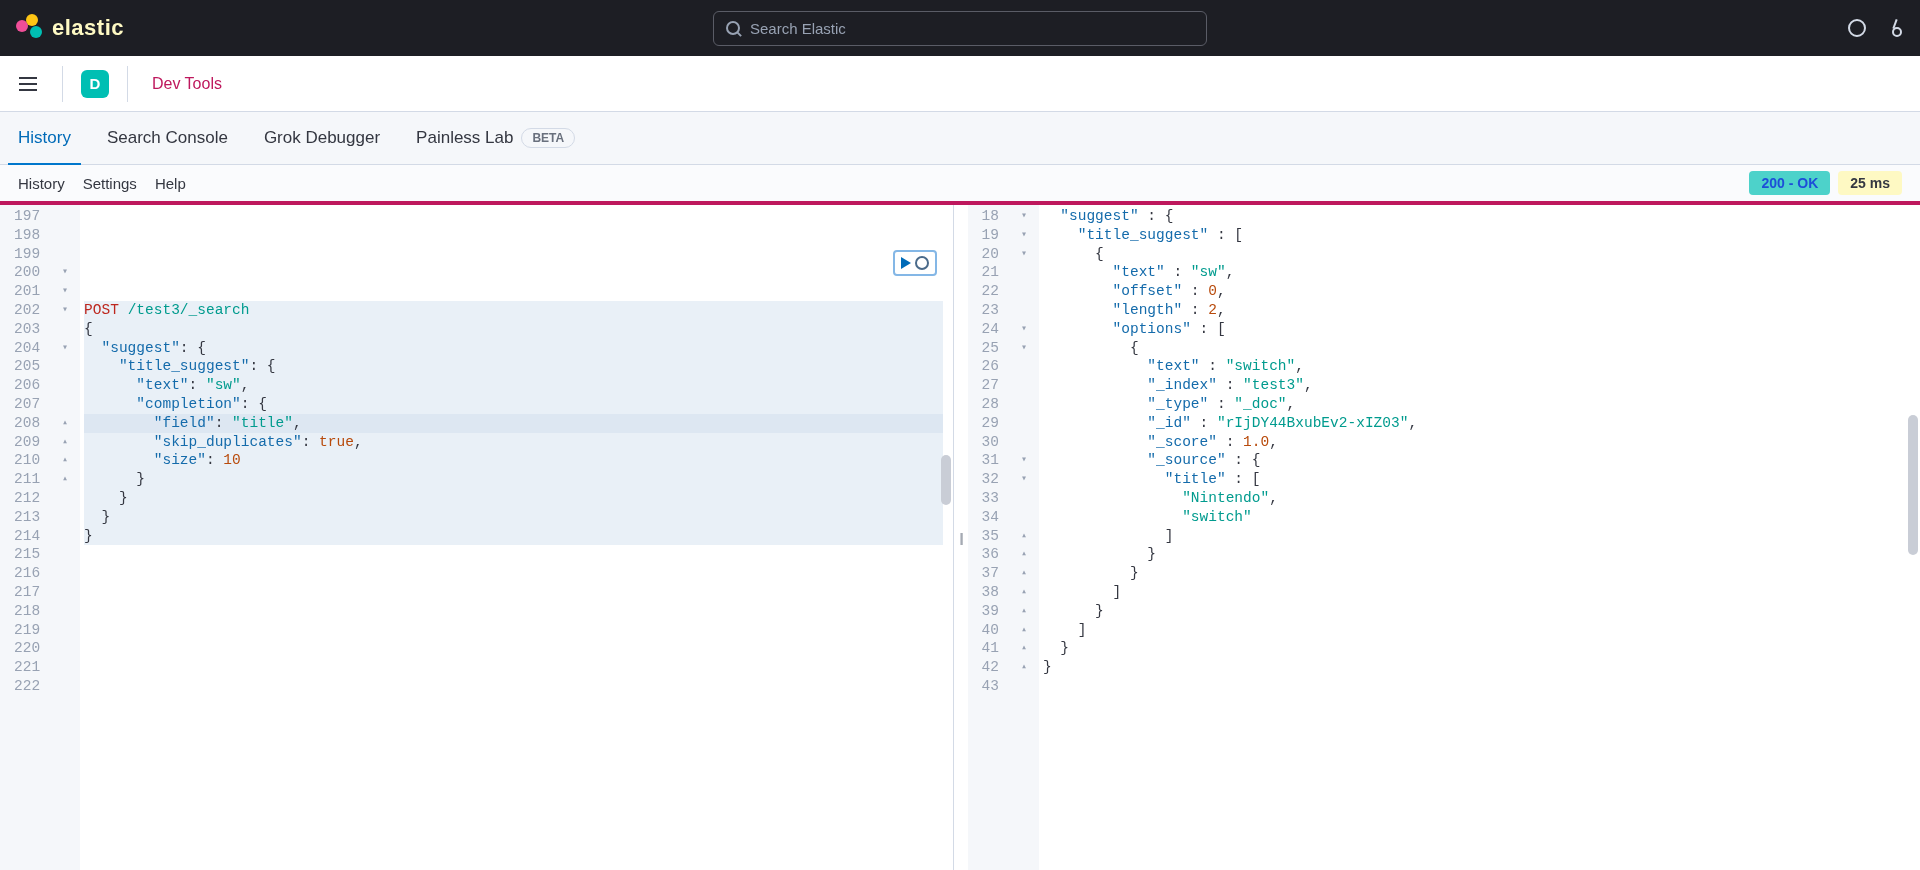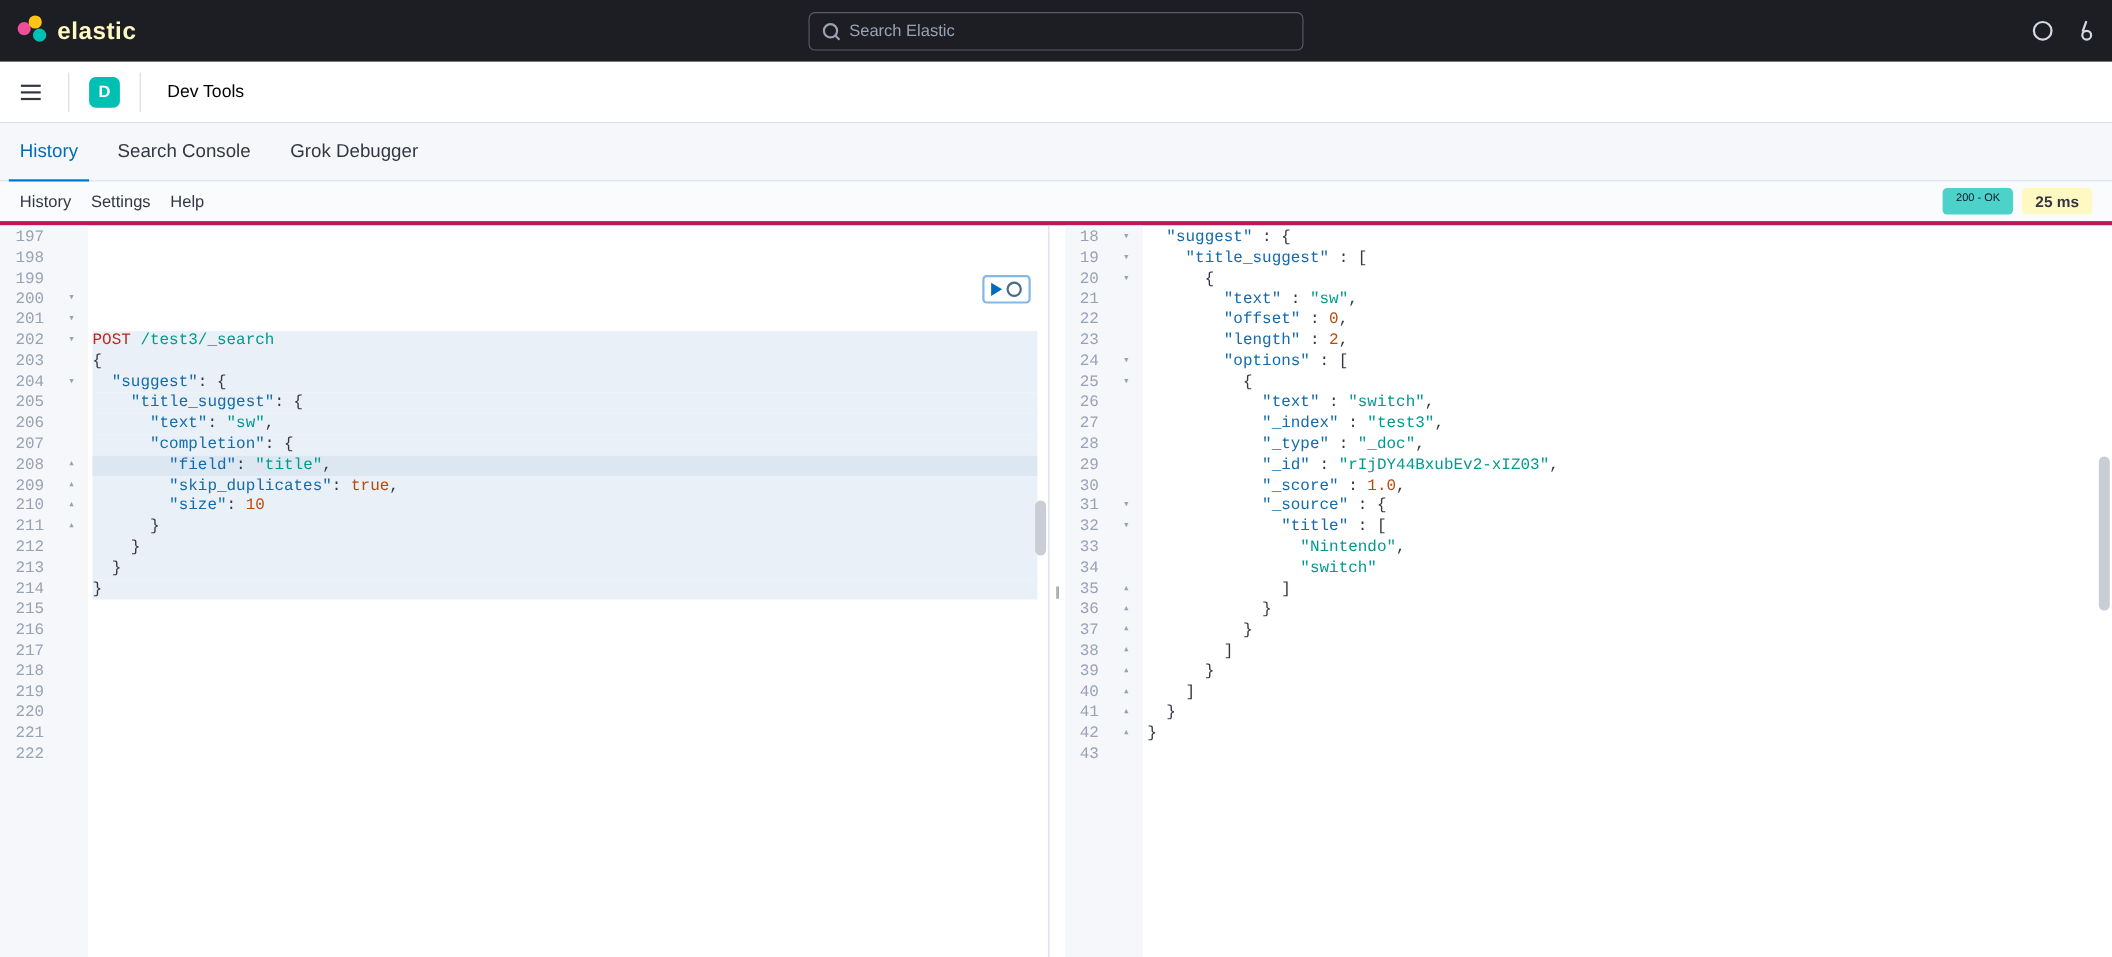"Search Elastic" .search-wrap { width: 450px -> 494px }
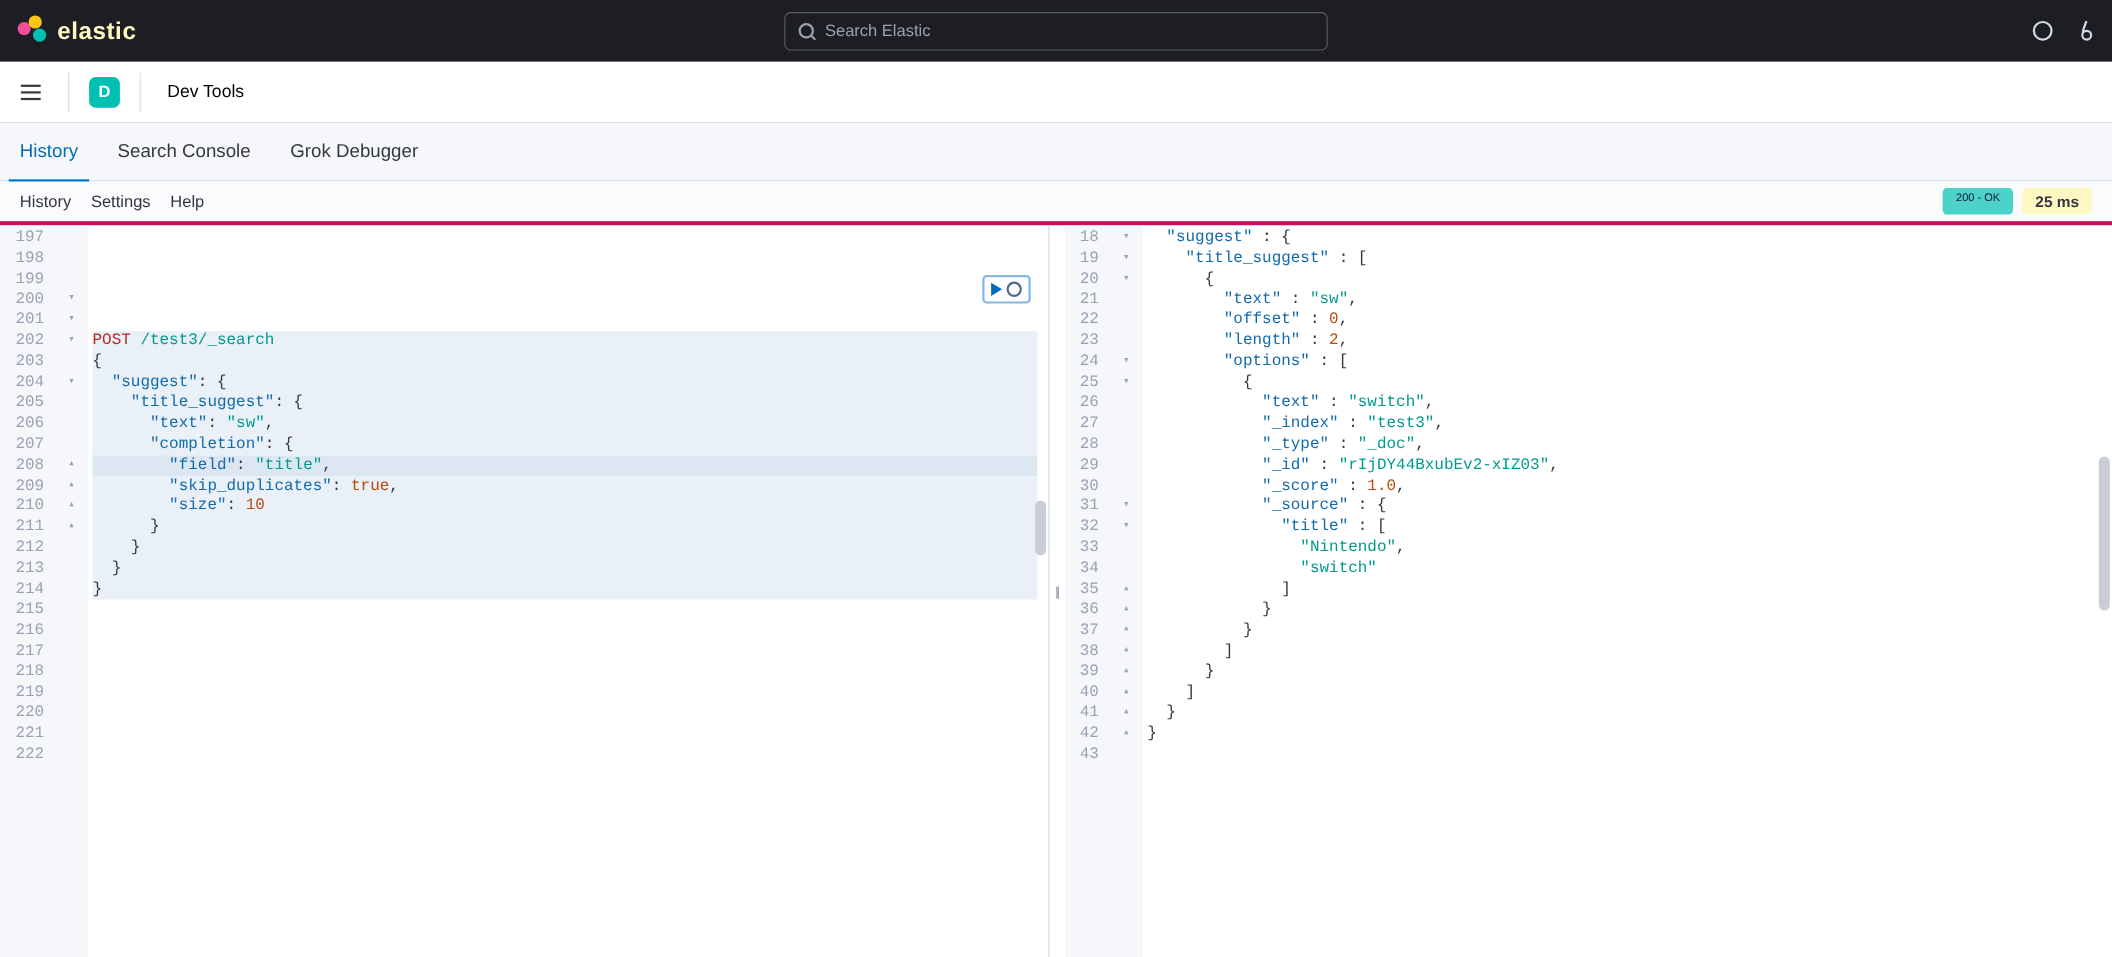"Dev Tools" .app-title { color: #000000 -> #be185d }
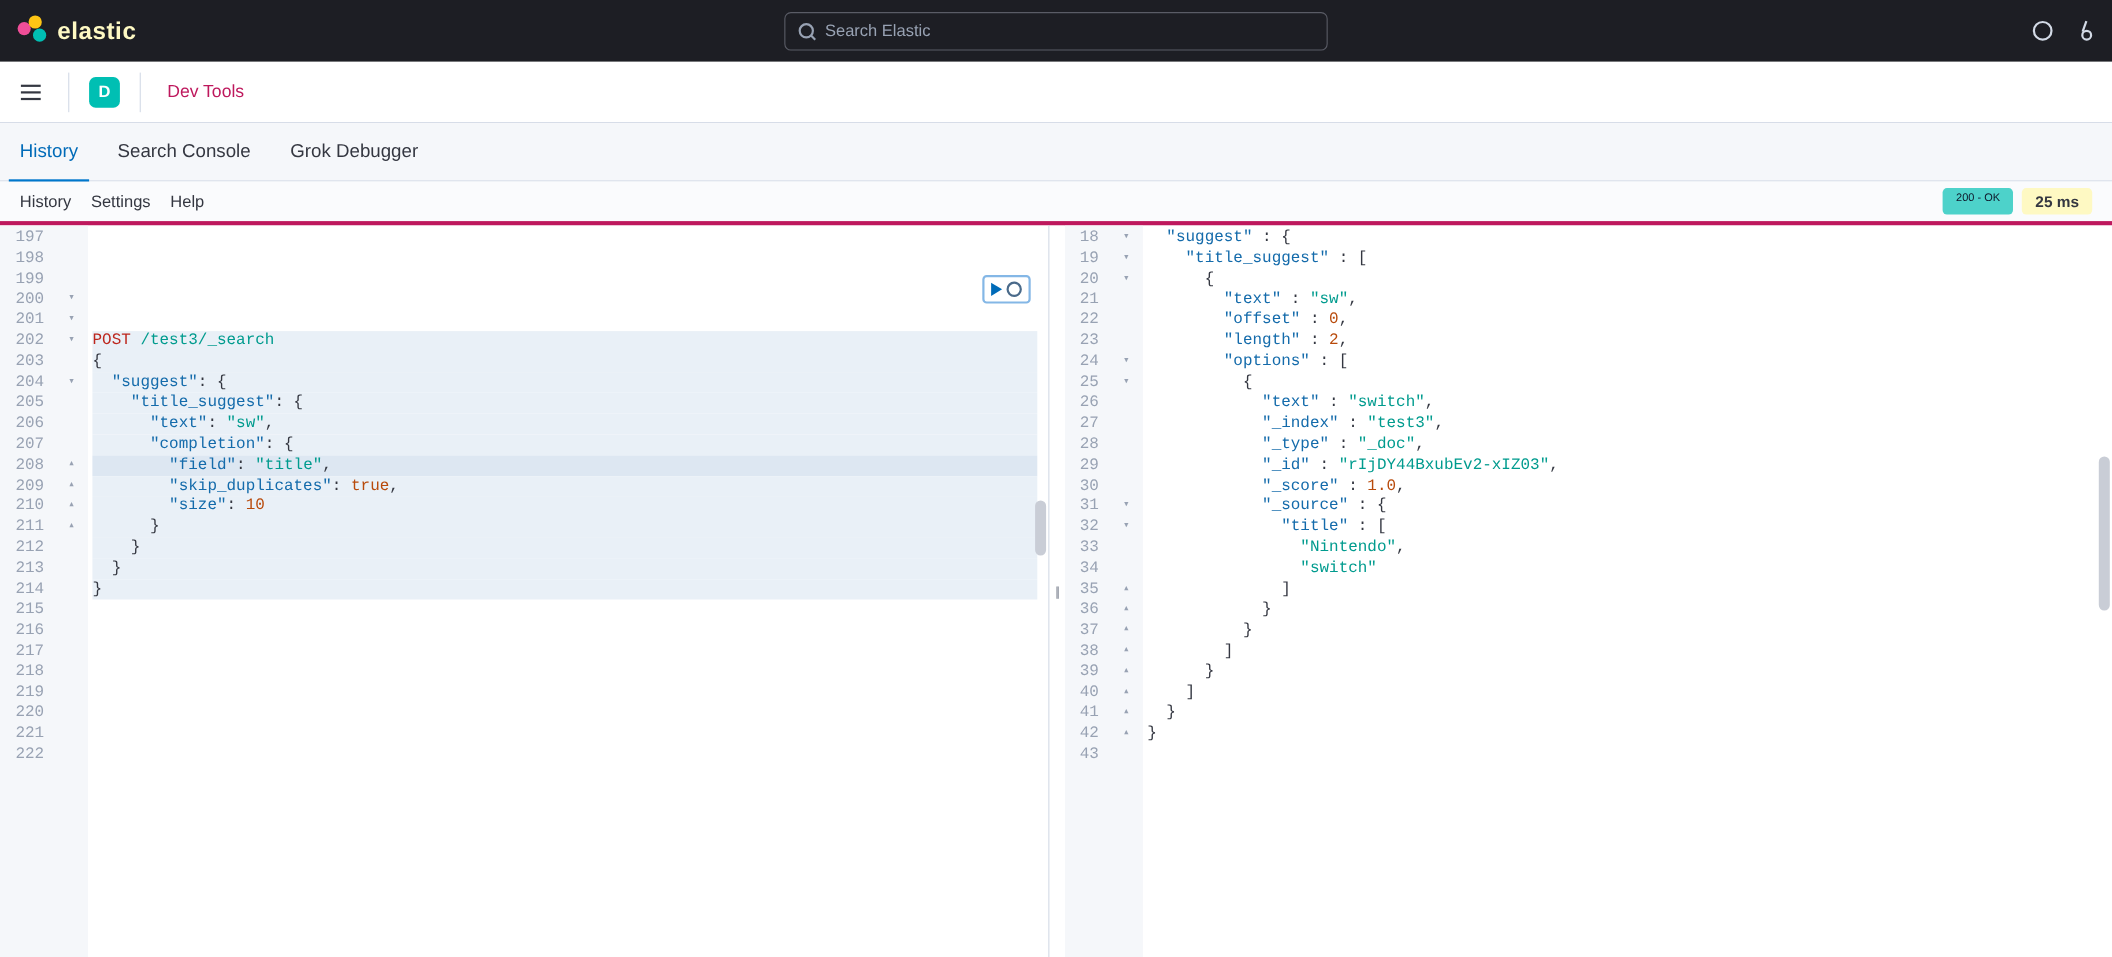"Painless Lab" div.tab { html: none -> <div>Painless Lab<span>BETA</span></div> }
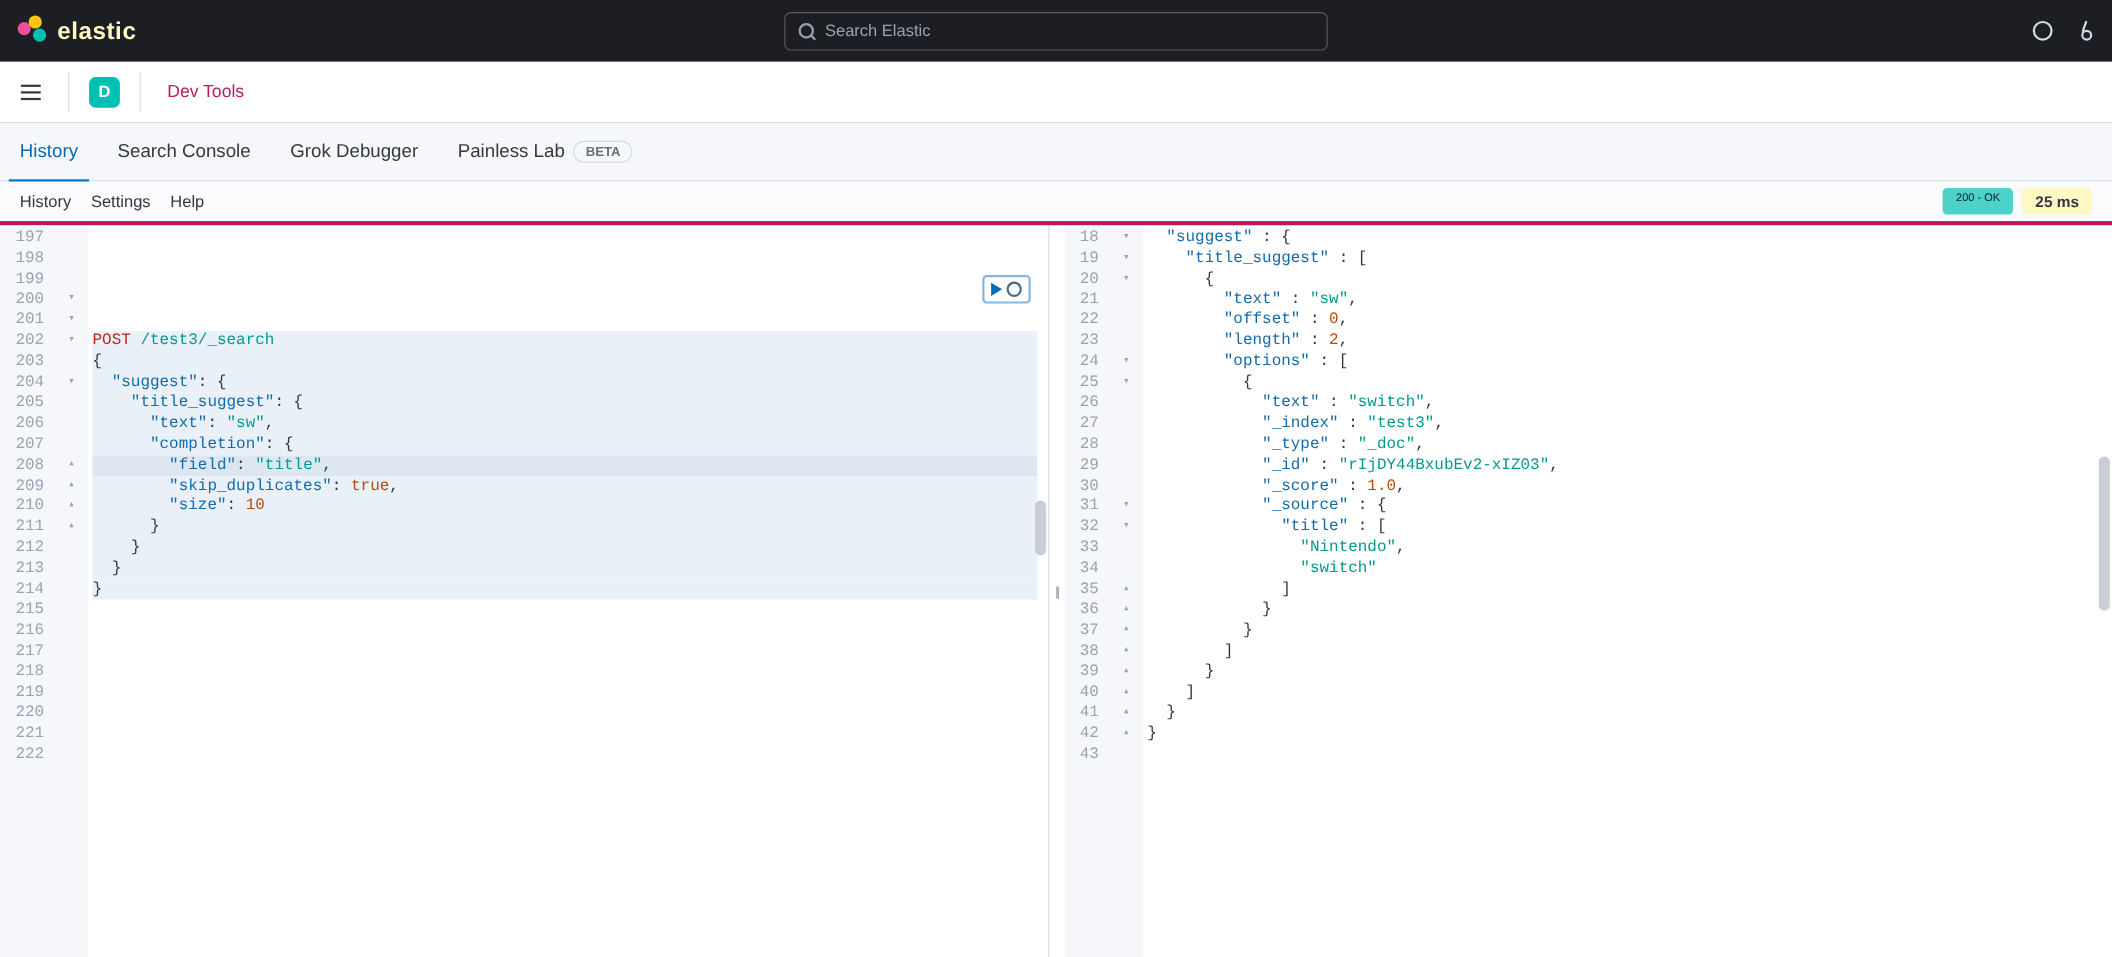"200 - OK" .status-badge { color: #0f172a -> #1d4ed8; font-size: 10px -> 14px; font-weight: 400 -> 700 }
